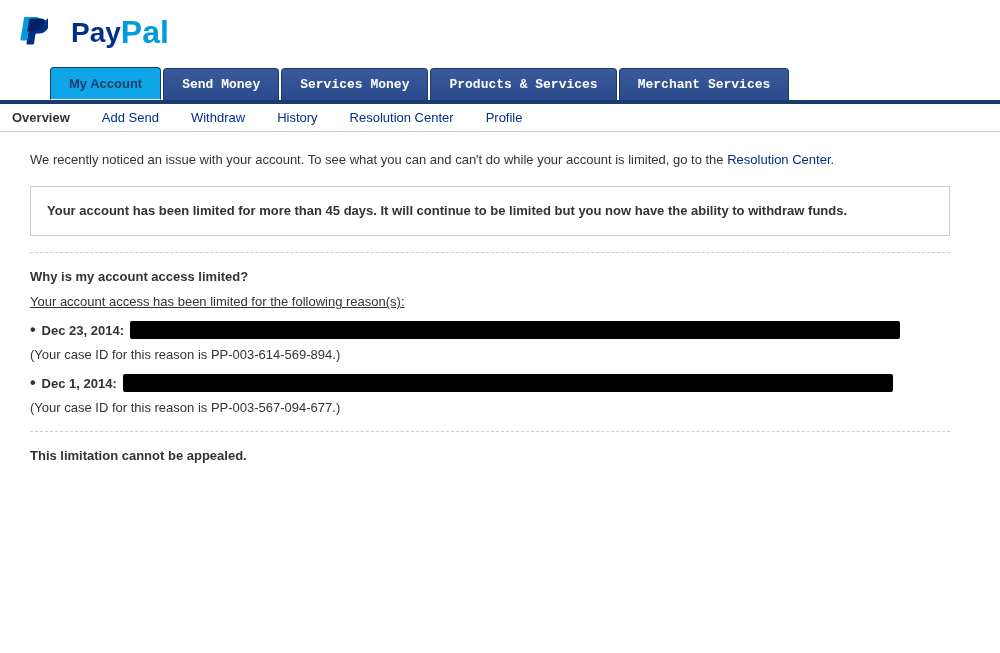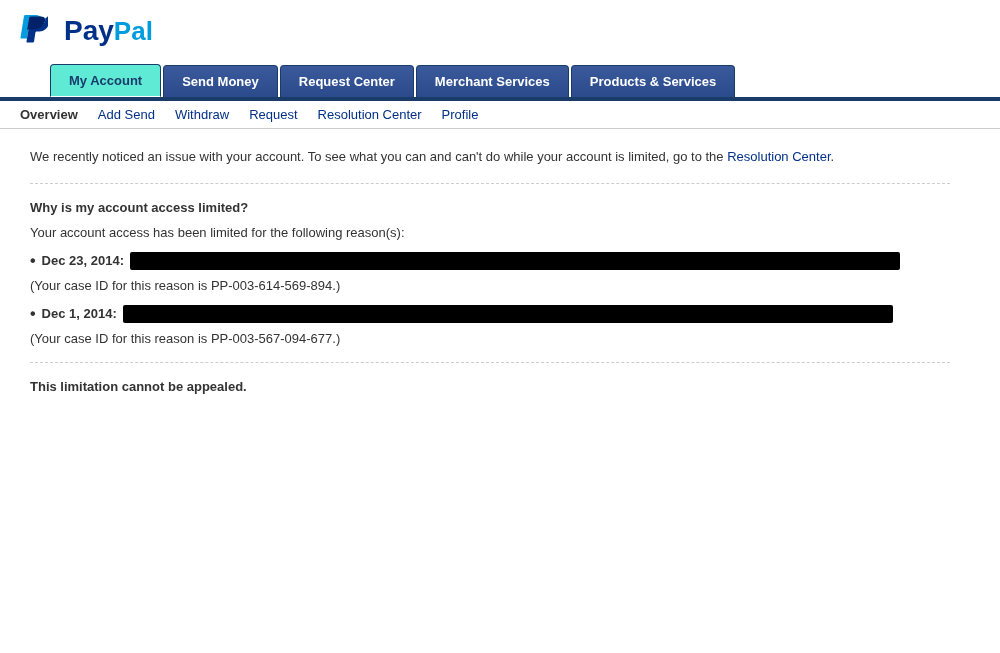"Pay" .paypal-logo { gap: 16px -> 23px }
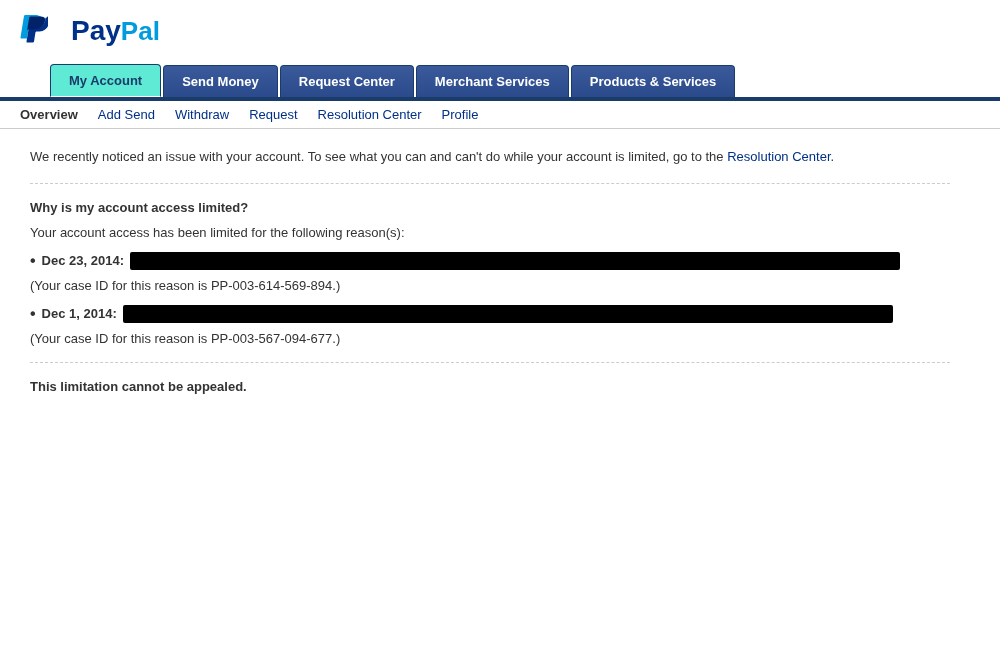"Pal" span { font-size: 26px -> 32px }
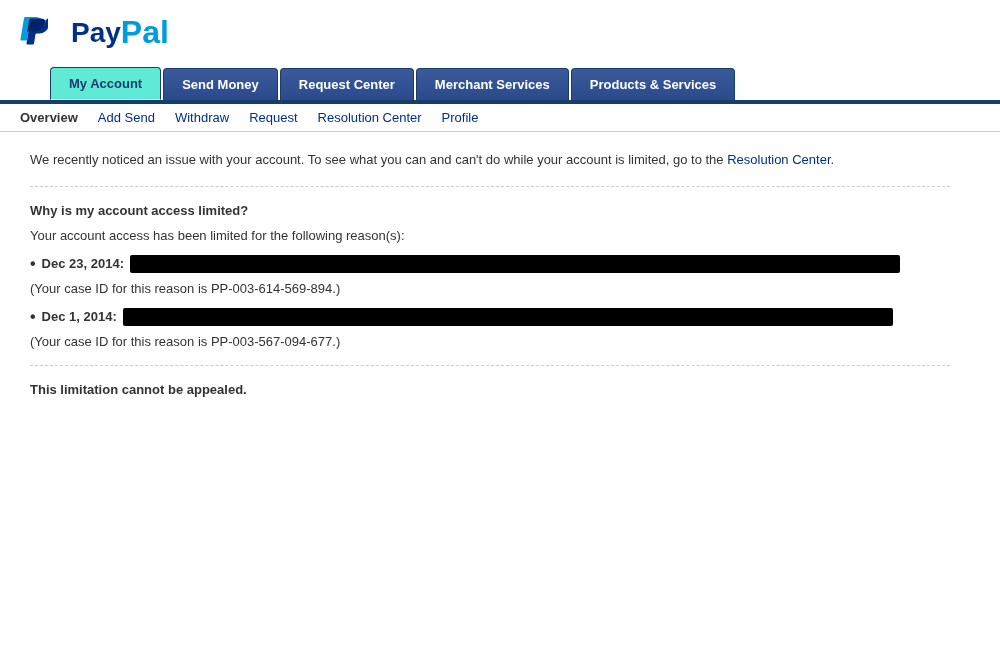"My Account" .main-tab.active { background: #5eead4 -> #0ea5e9 }
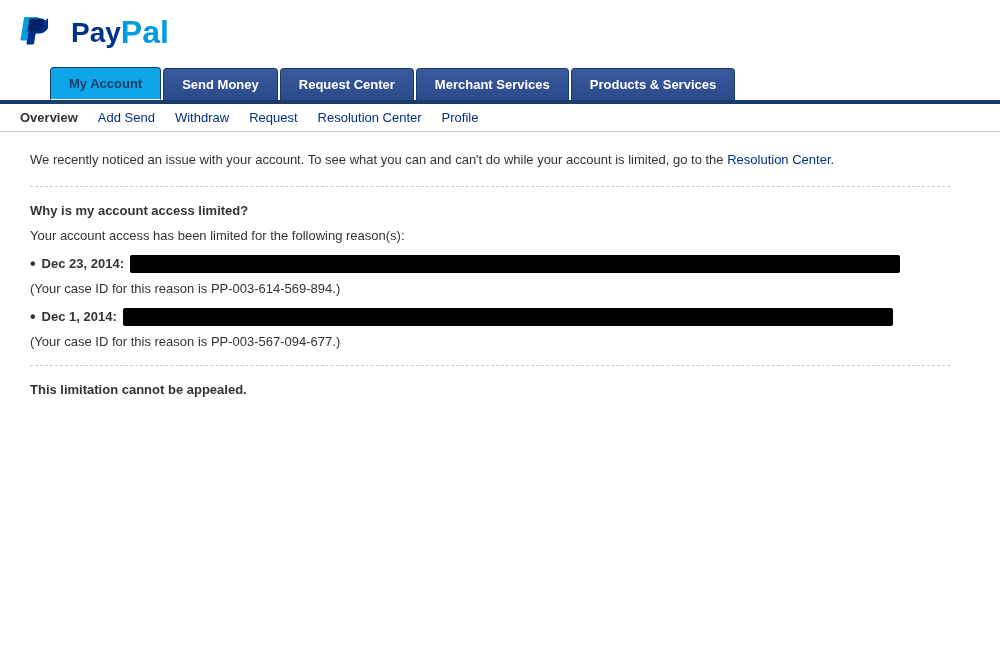"Send Money" .main-tab:not(.active) { font-family: none -> Liberation Mono, monospace }
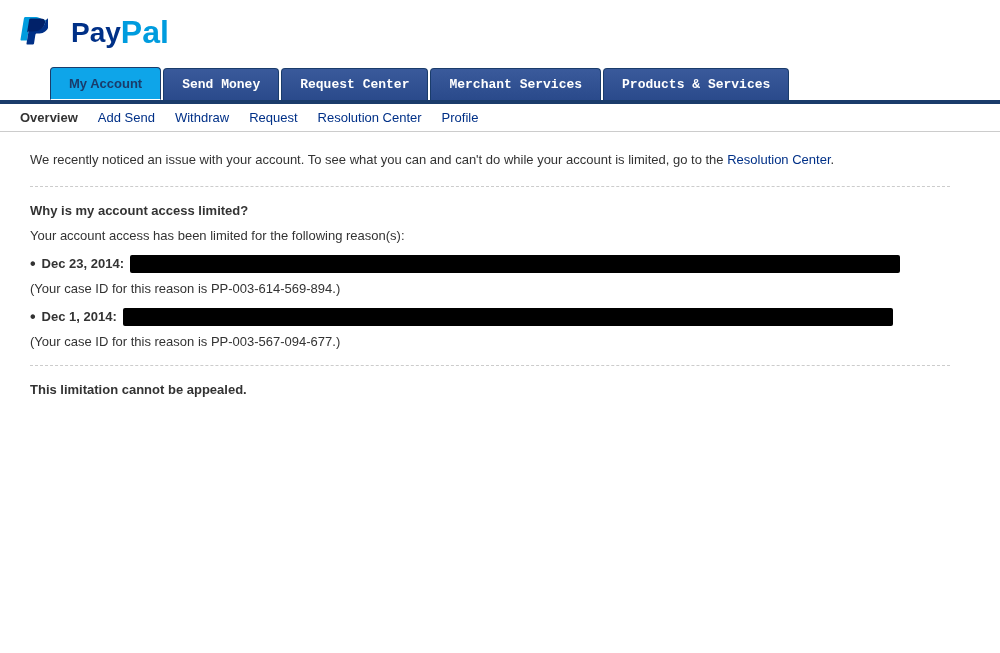"Request Center" div.main-tab { text: Request Center -> Services Money }
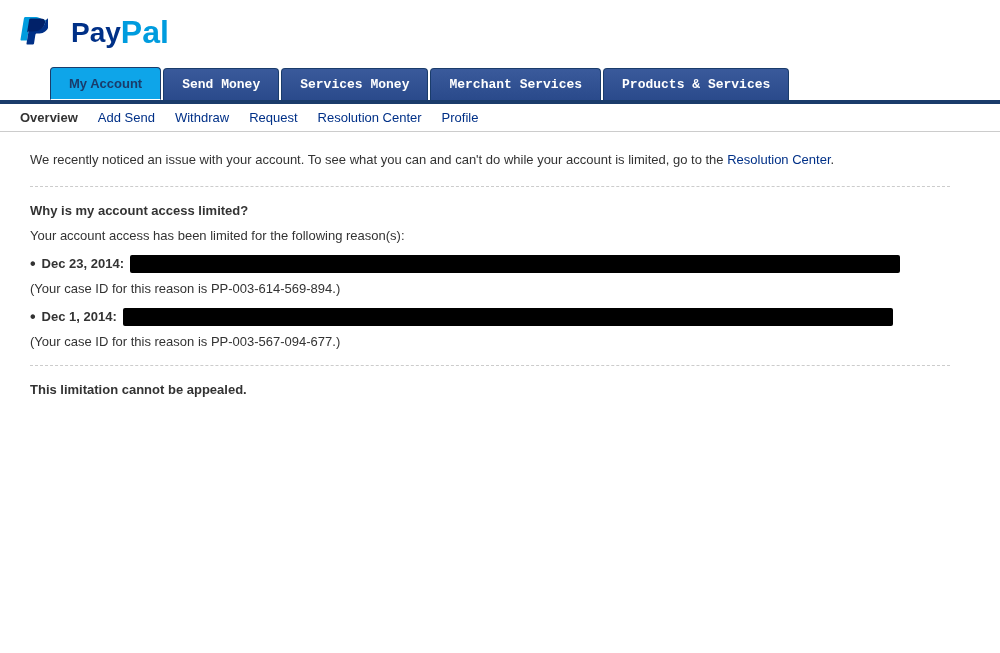"Merchant Services" div.main-tab { order: before "Products & Services" -> after "Products & Services" }
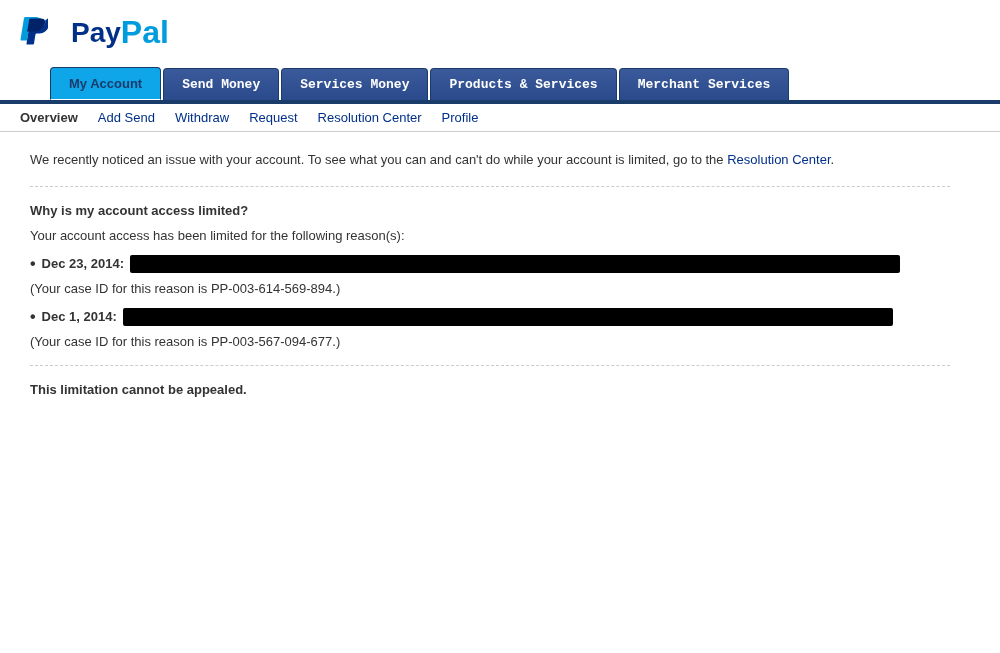"Overview" #sub-nav { gap: 20px -> 32px; padding: 6px 20px -> 6px 12px }
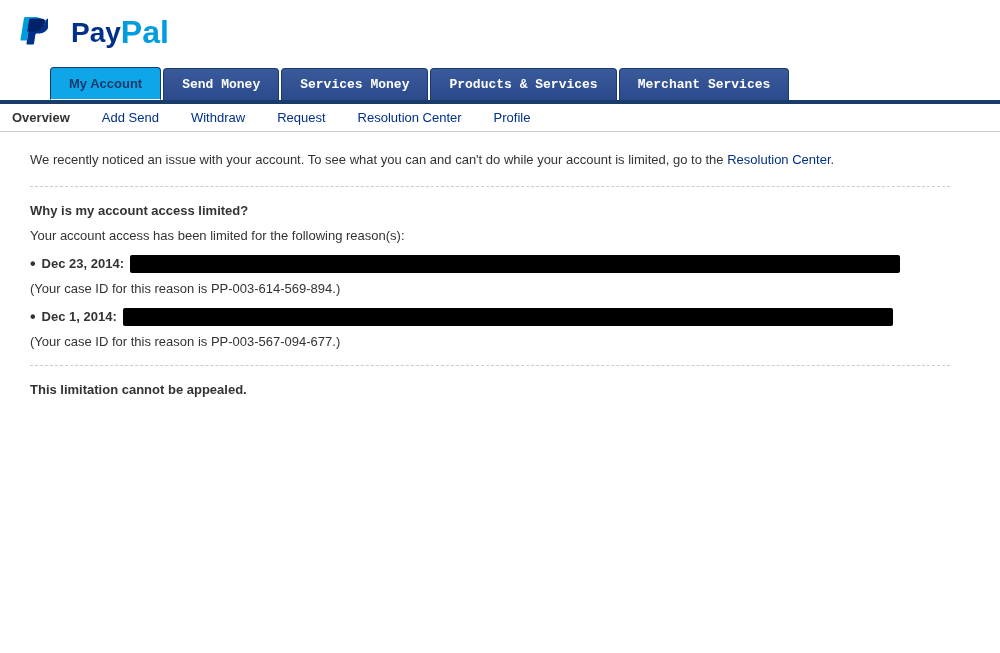"Request" a.sub-tab { text: Request -> History }
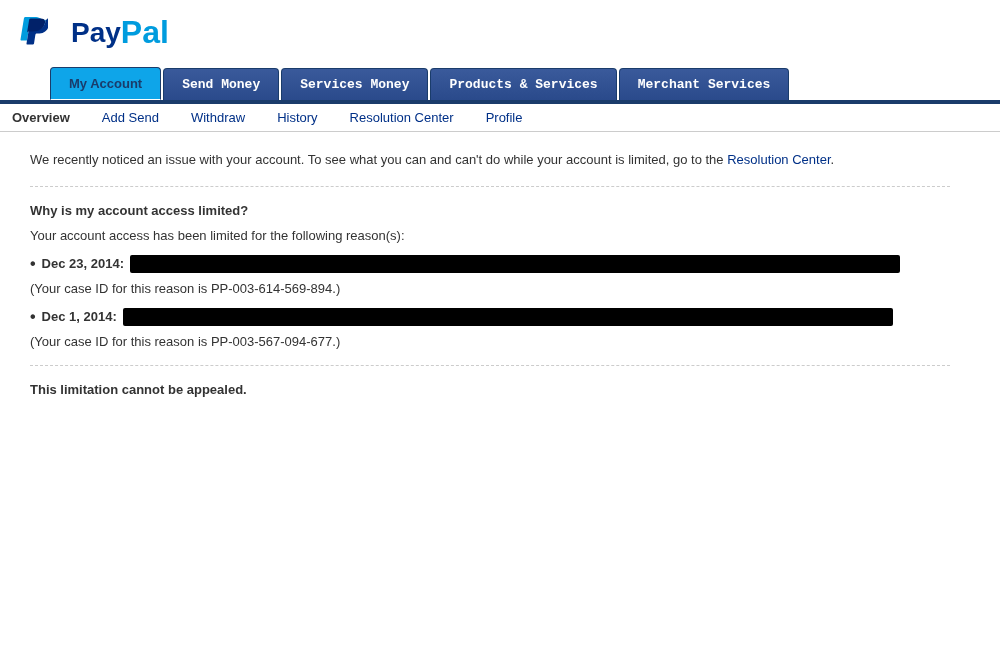"Your account has been limited" div.limited-box { html: none -> <div> <span>Your account has been limited for more than 45 days. It will continue to be limited but you now have the ability to withdraw funds.</span> </div> }
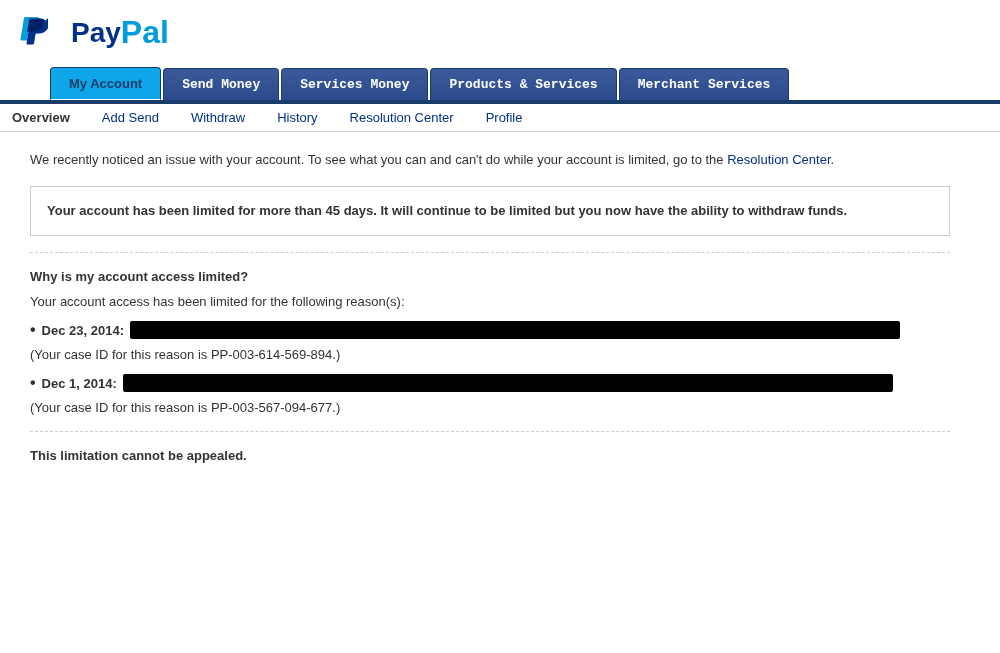"Your account access has been" .reason-text { text-decoration: none -> underline }
